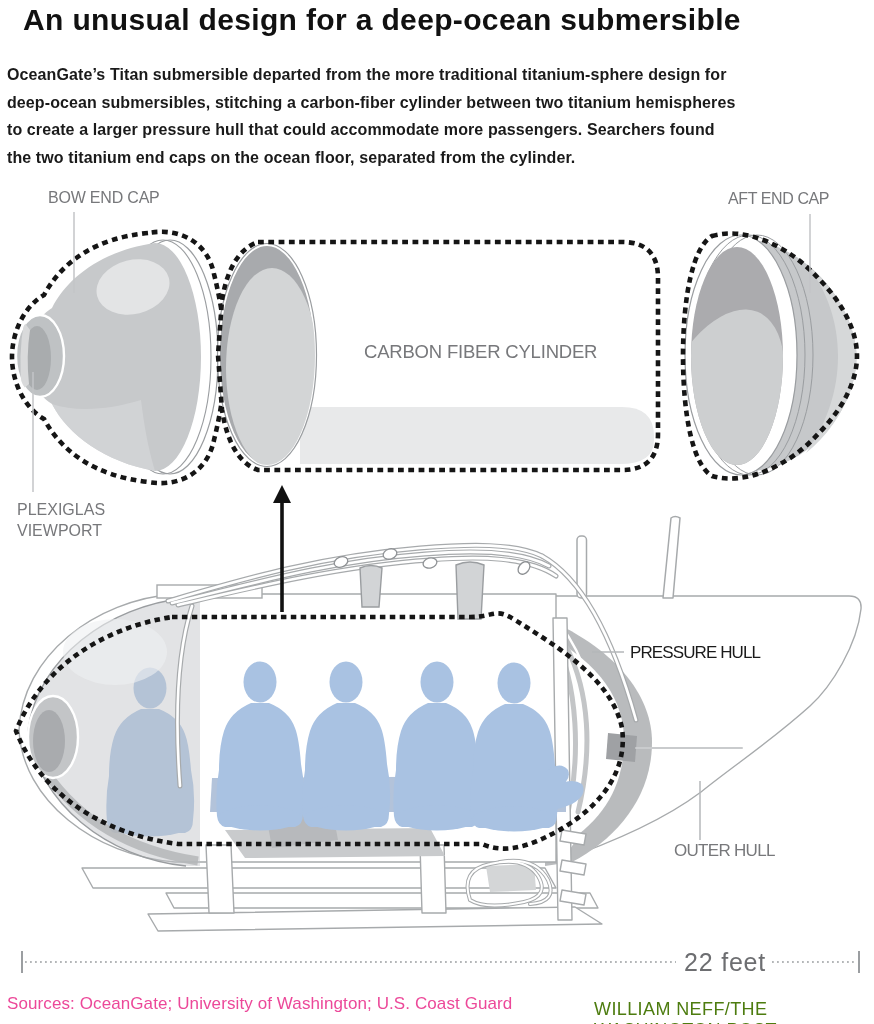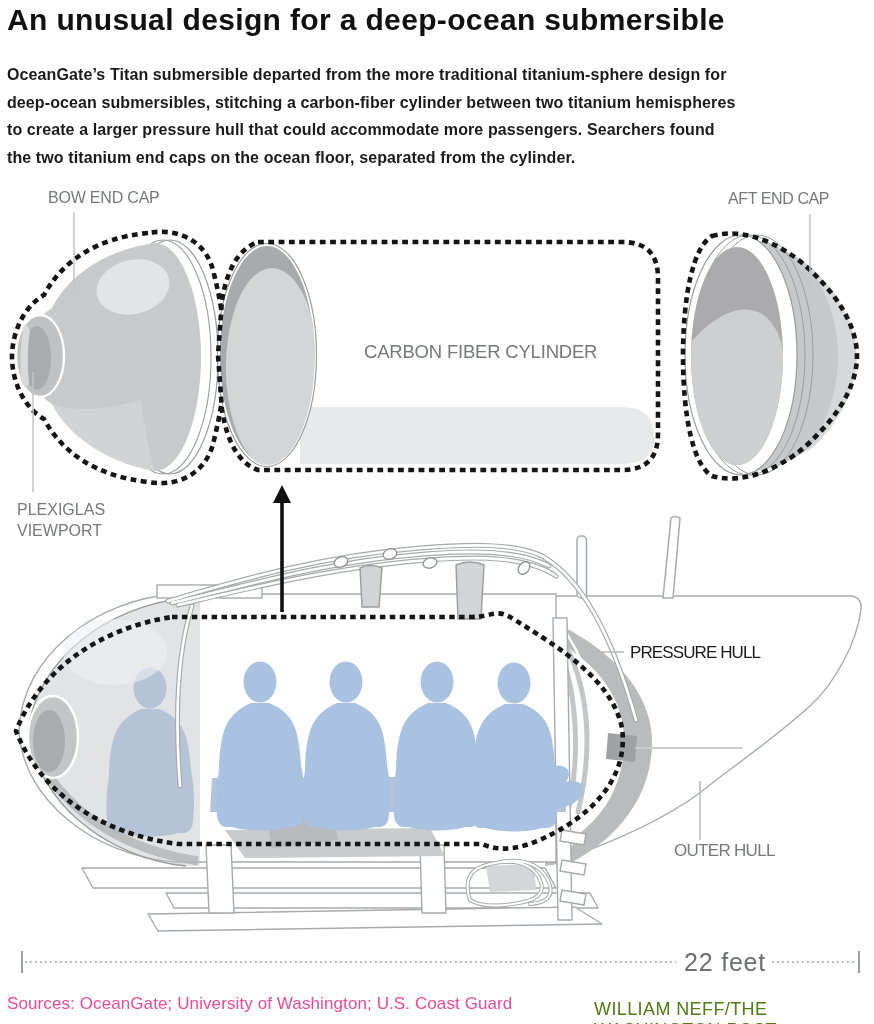"An unusual design for a" #title { left: 7px -> 23px }
